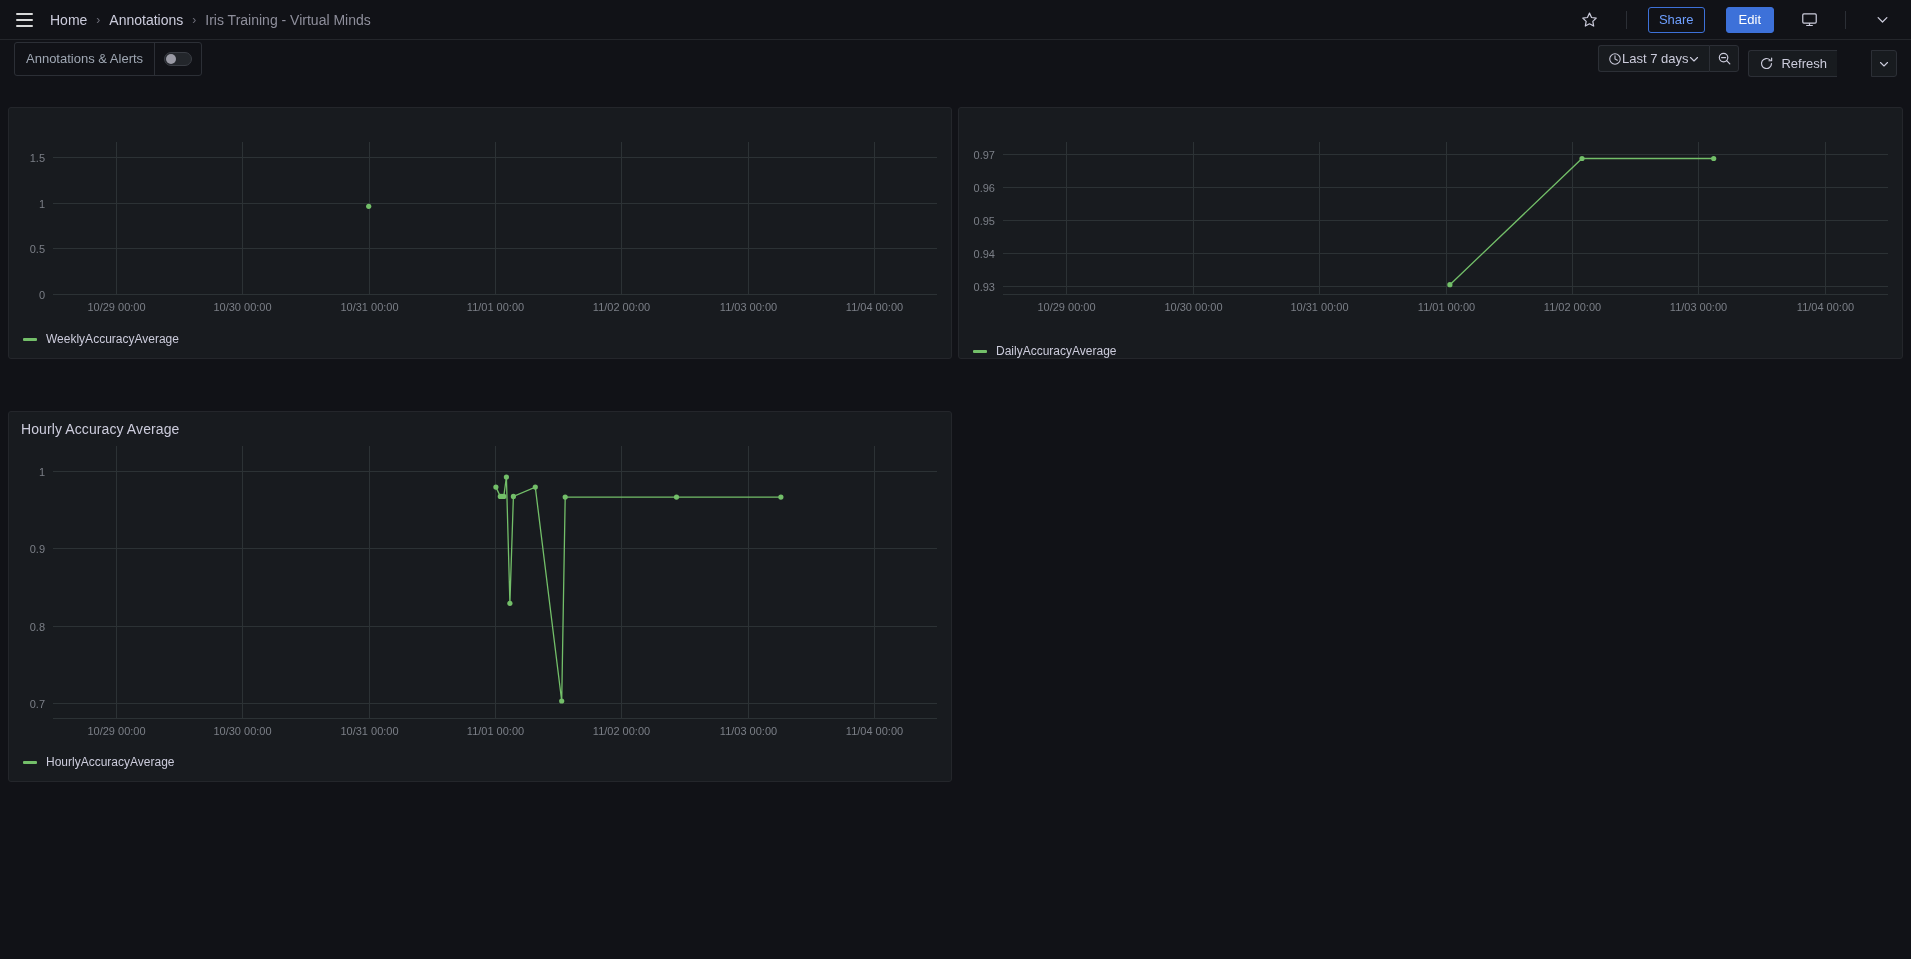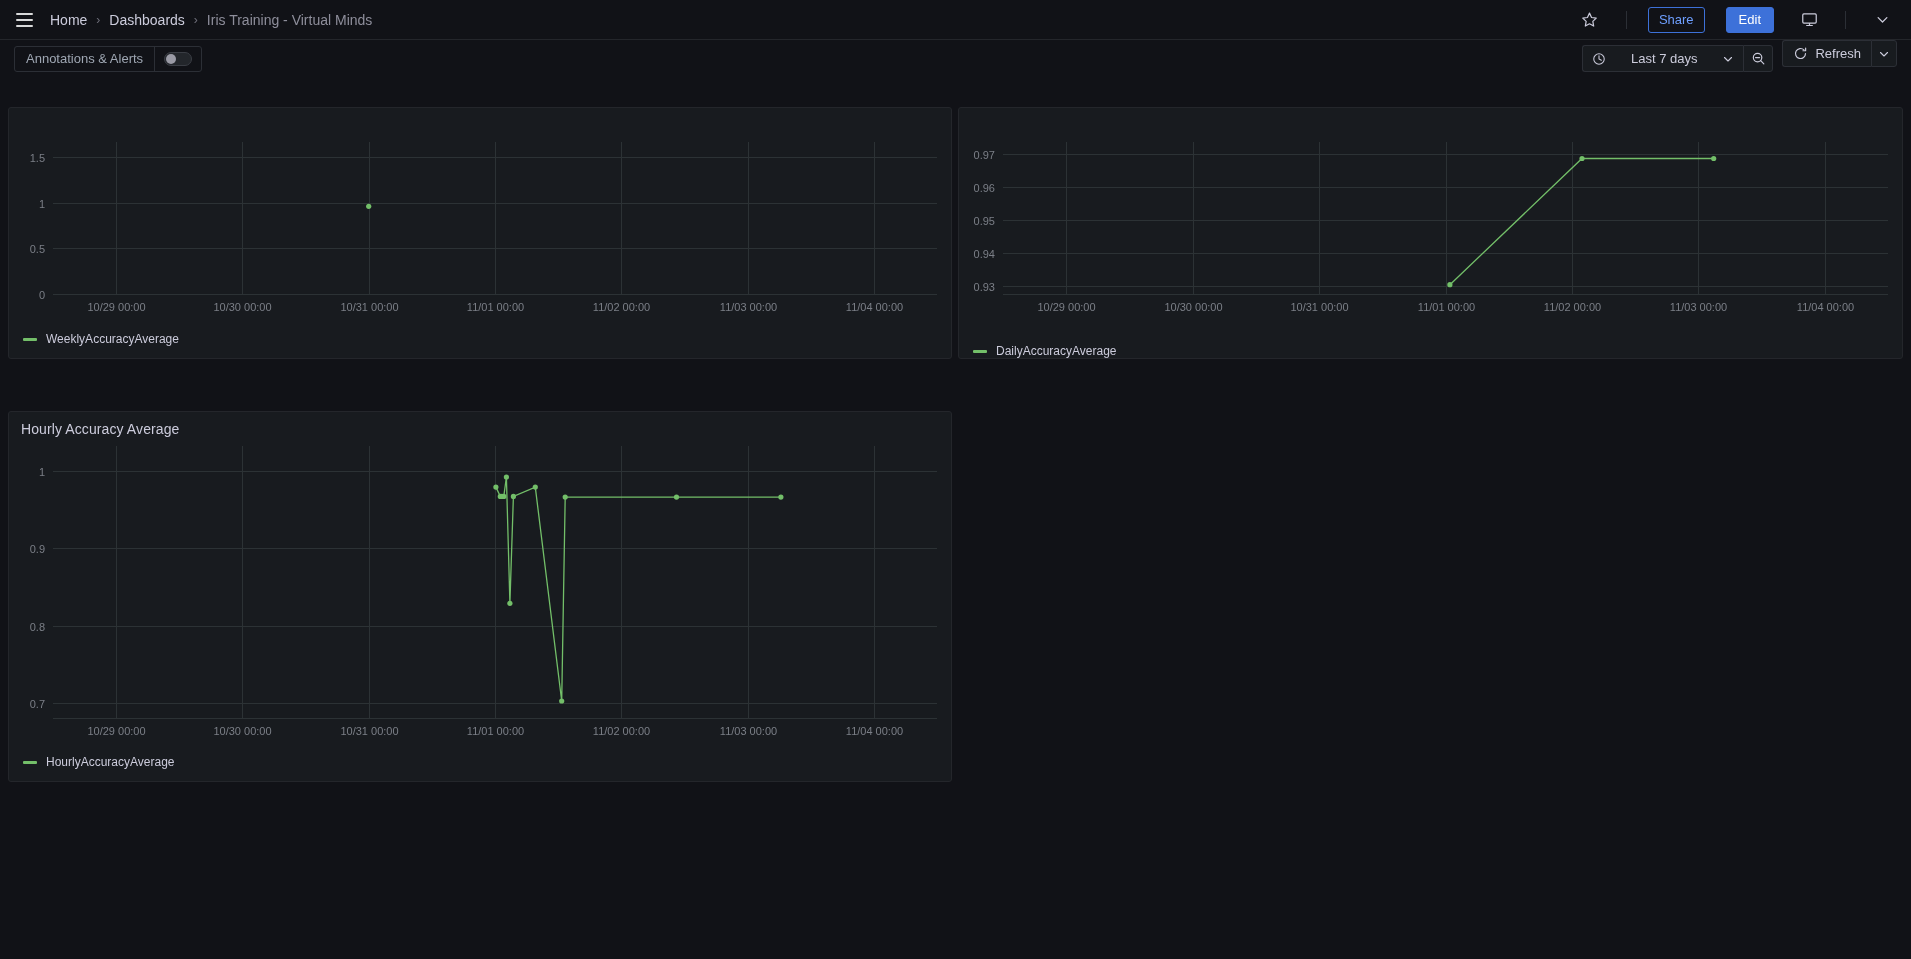"Dashboards" a.crumb { text: Dashboards -> Annotations }
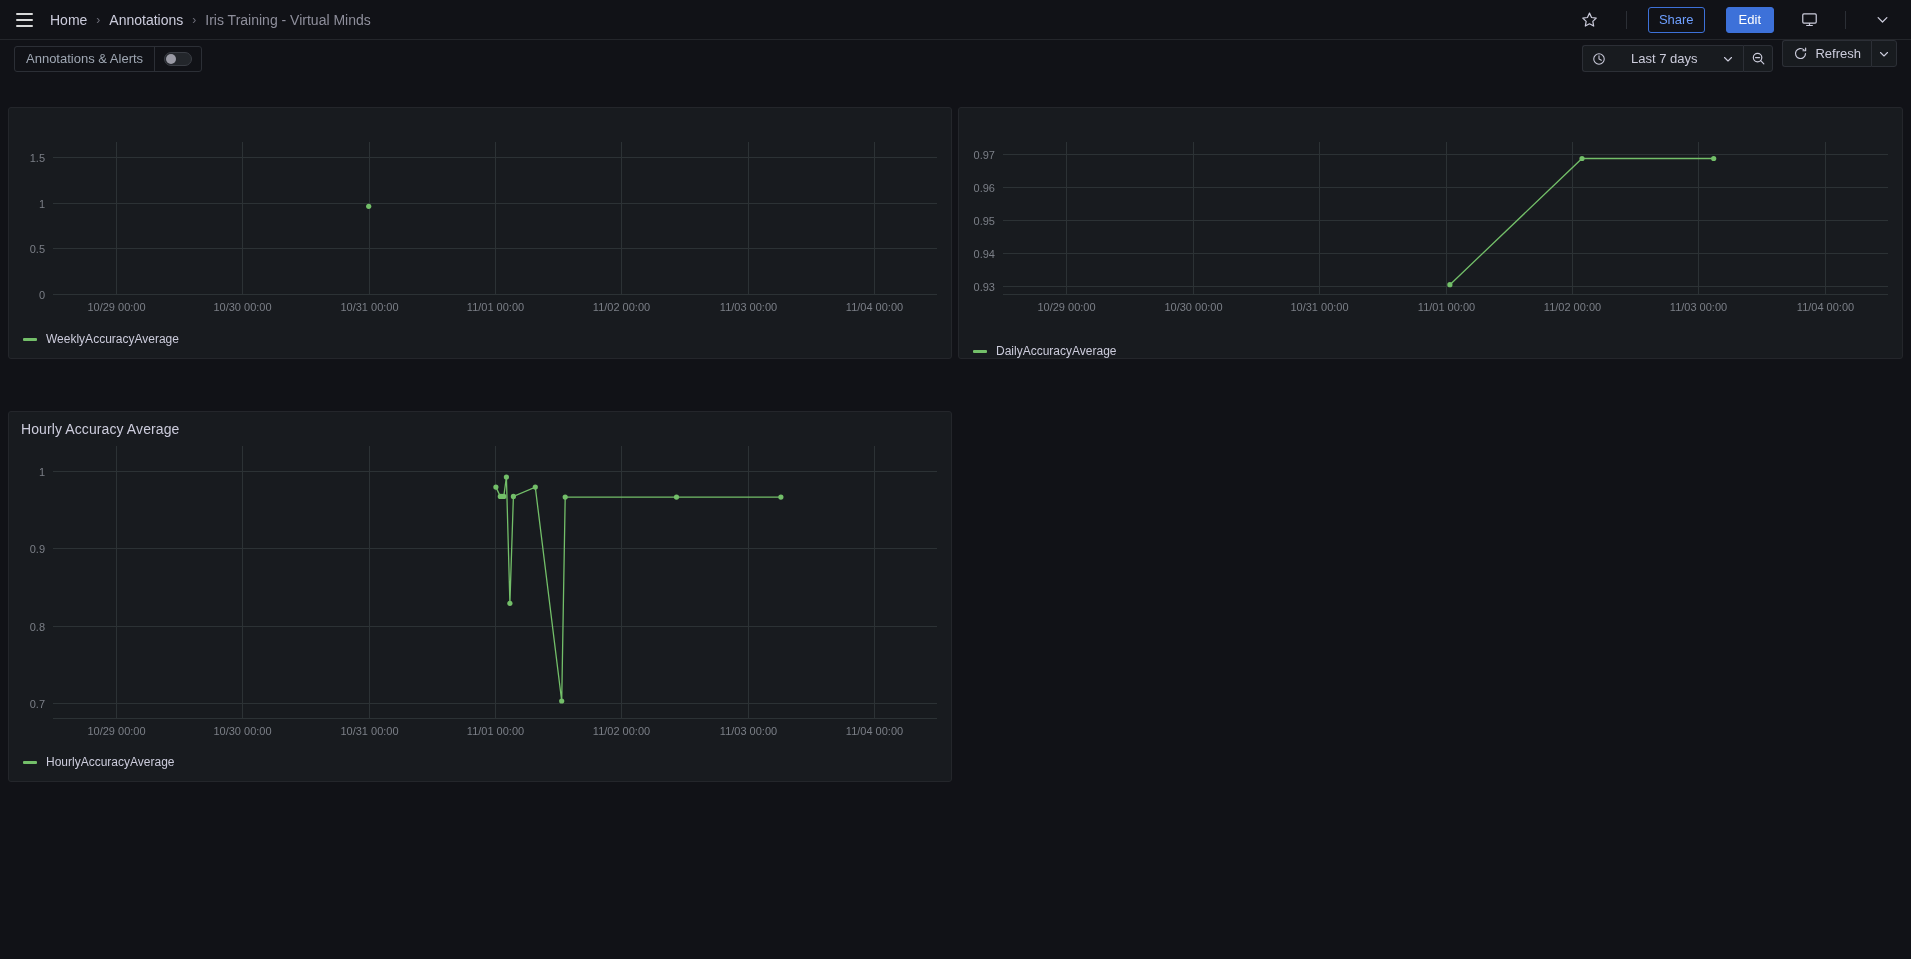"Annotations & Alerts" .annot-group { height: 26px -> 34px }
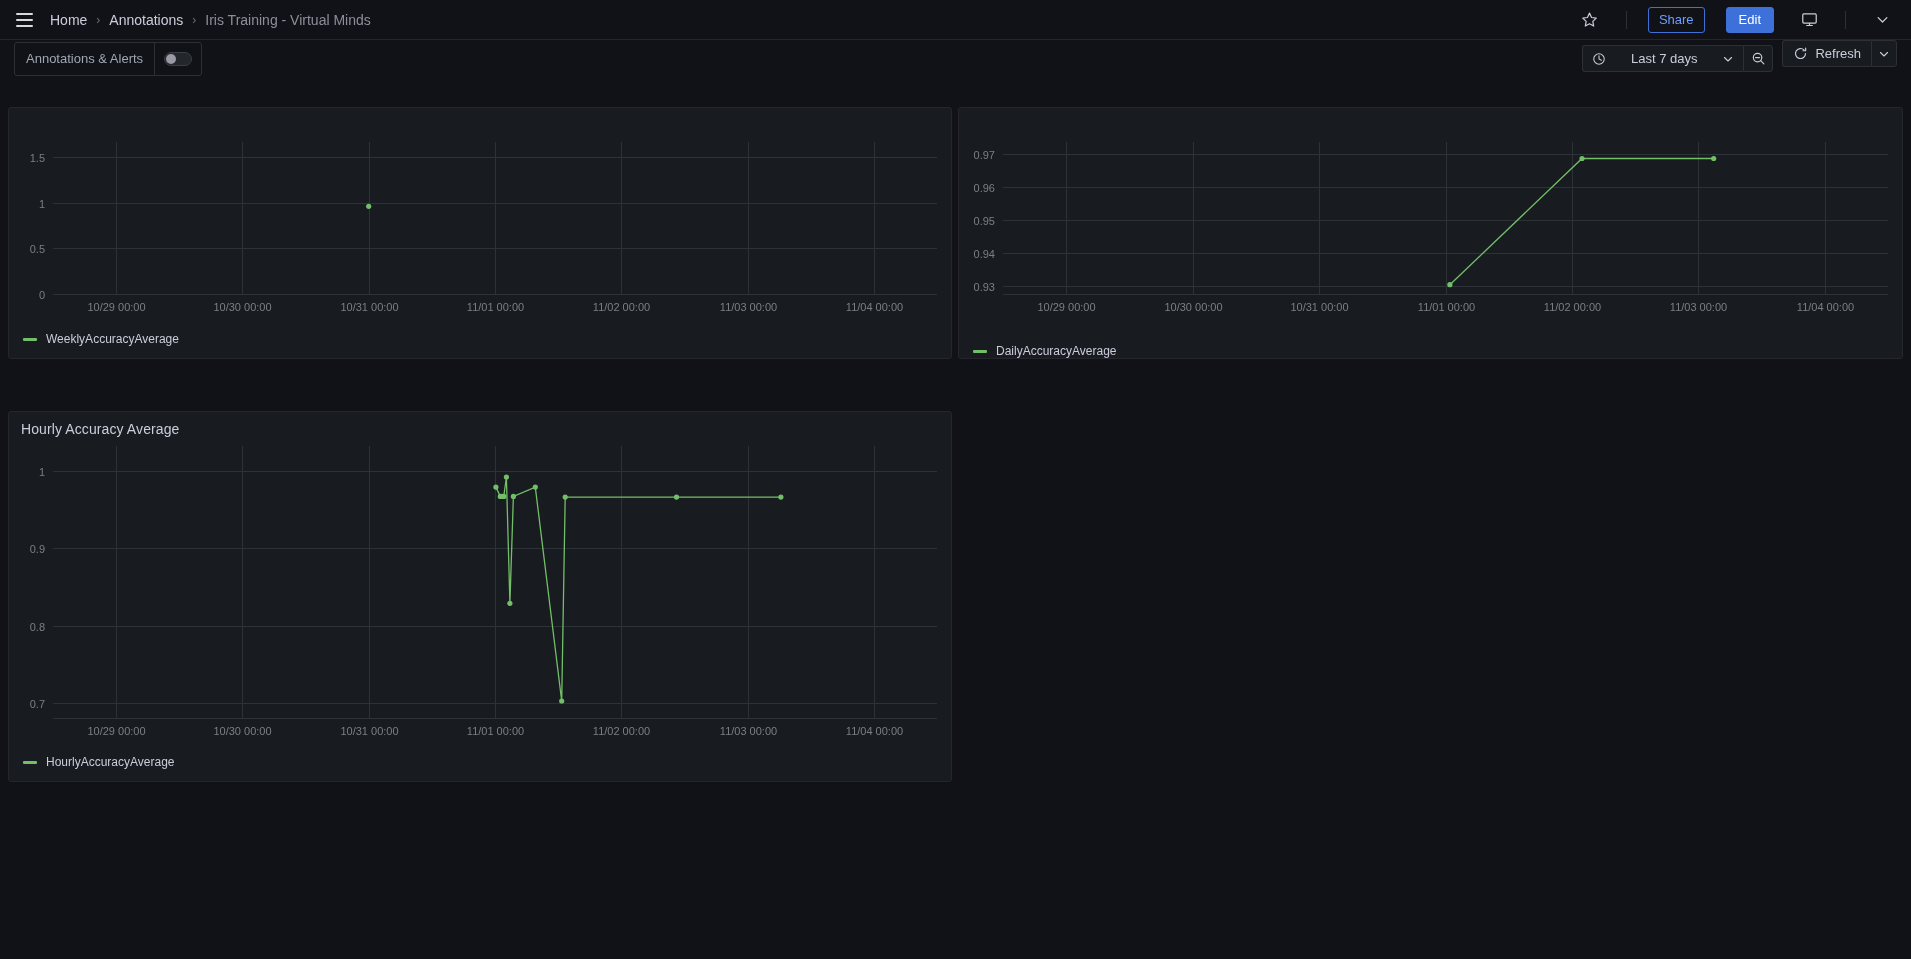"Last 7 days" .time-picker { gap: 25px -> 0 }
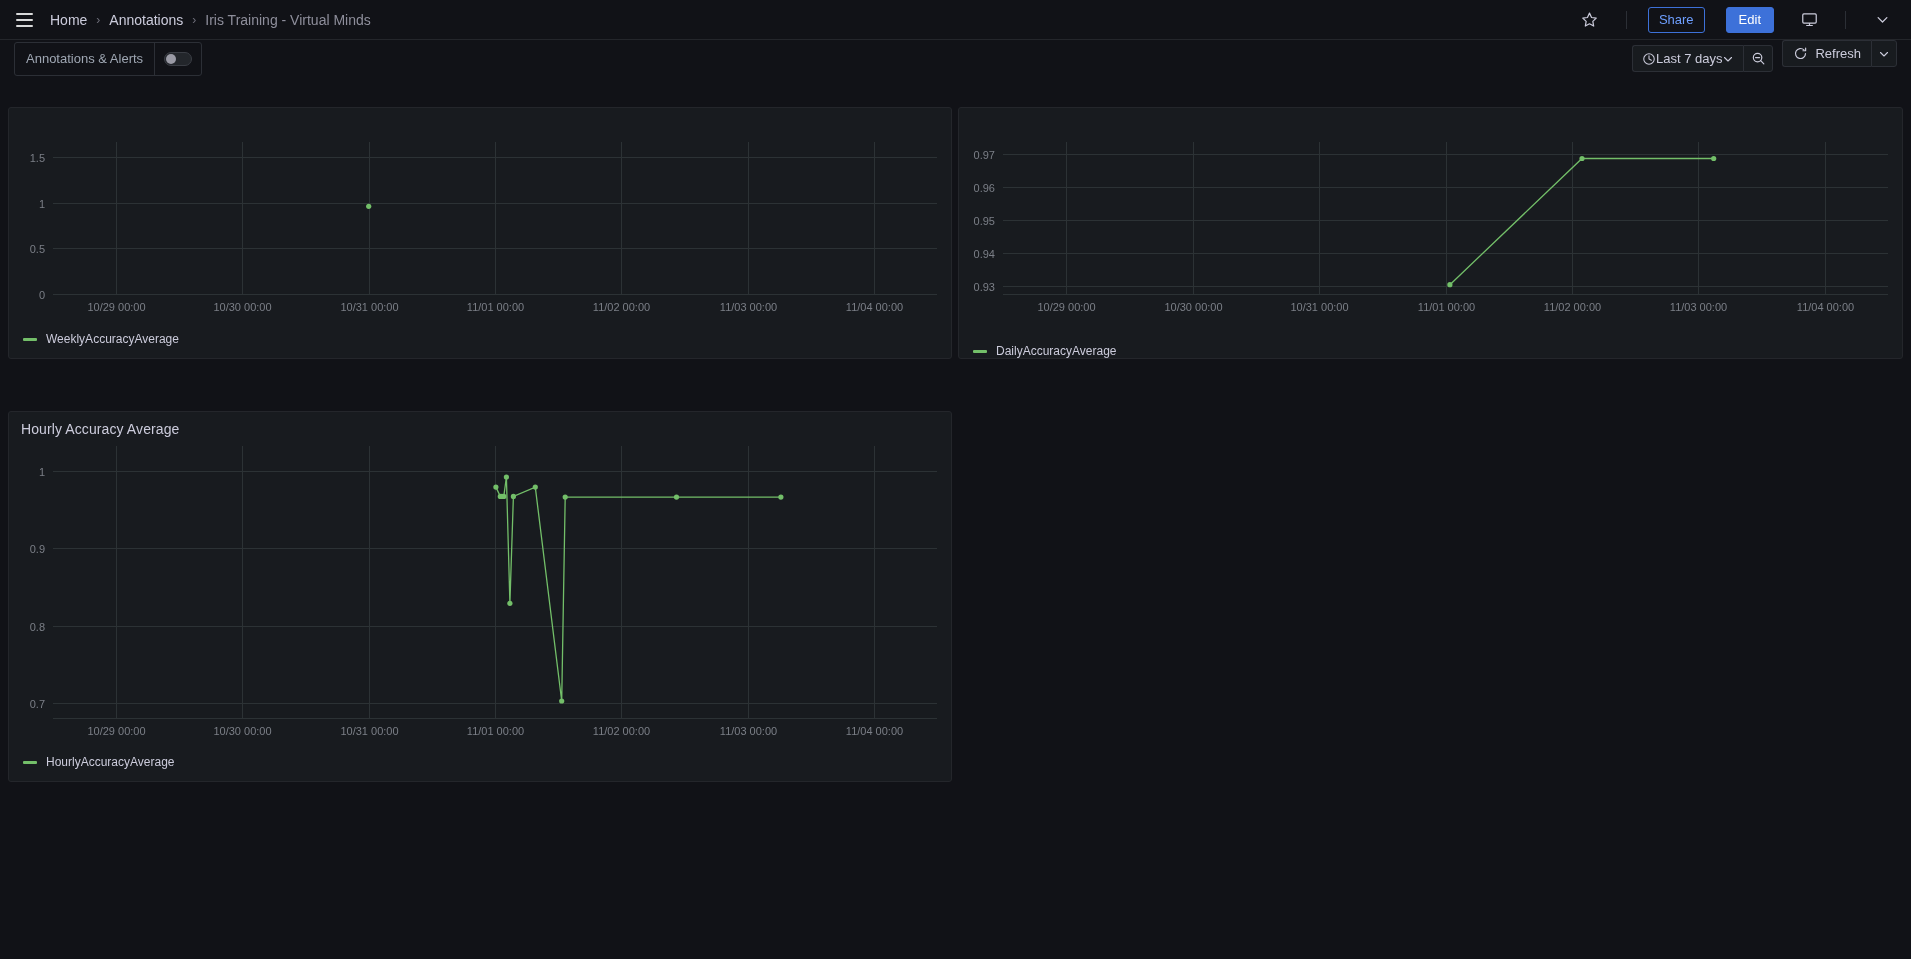"Refresh" .refresh-group { align-items: flex-end -> flex-start; gap: none -> 34px }
